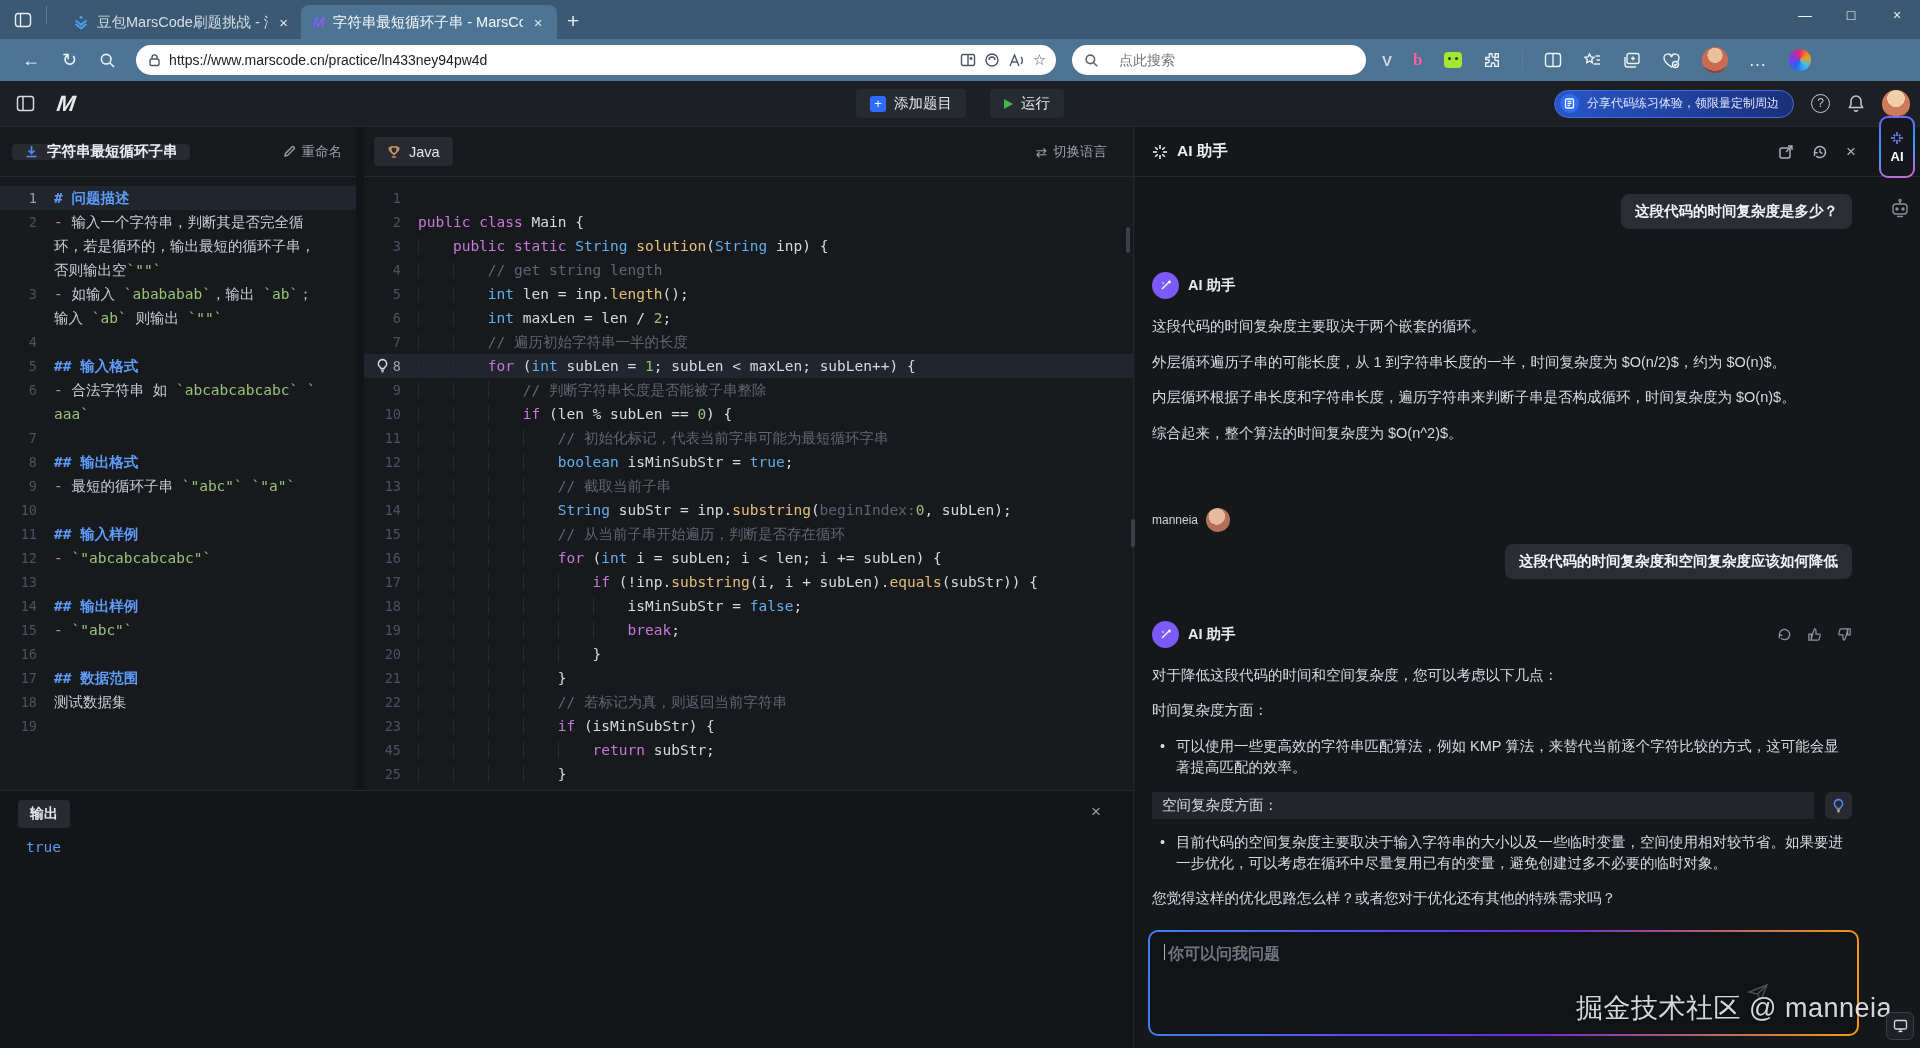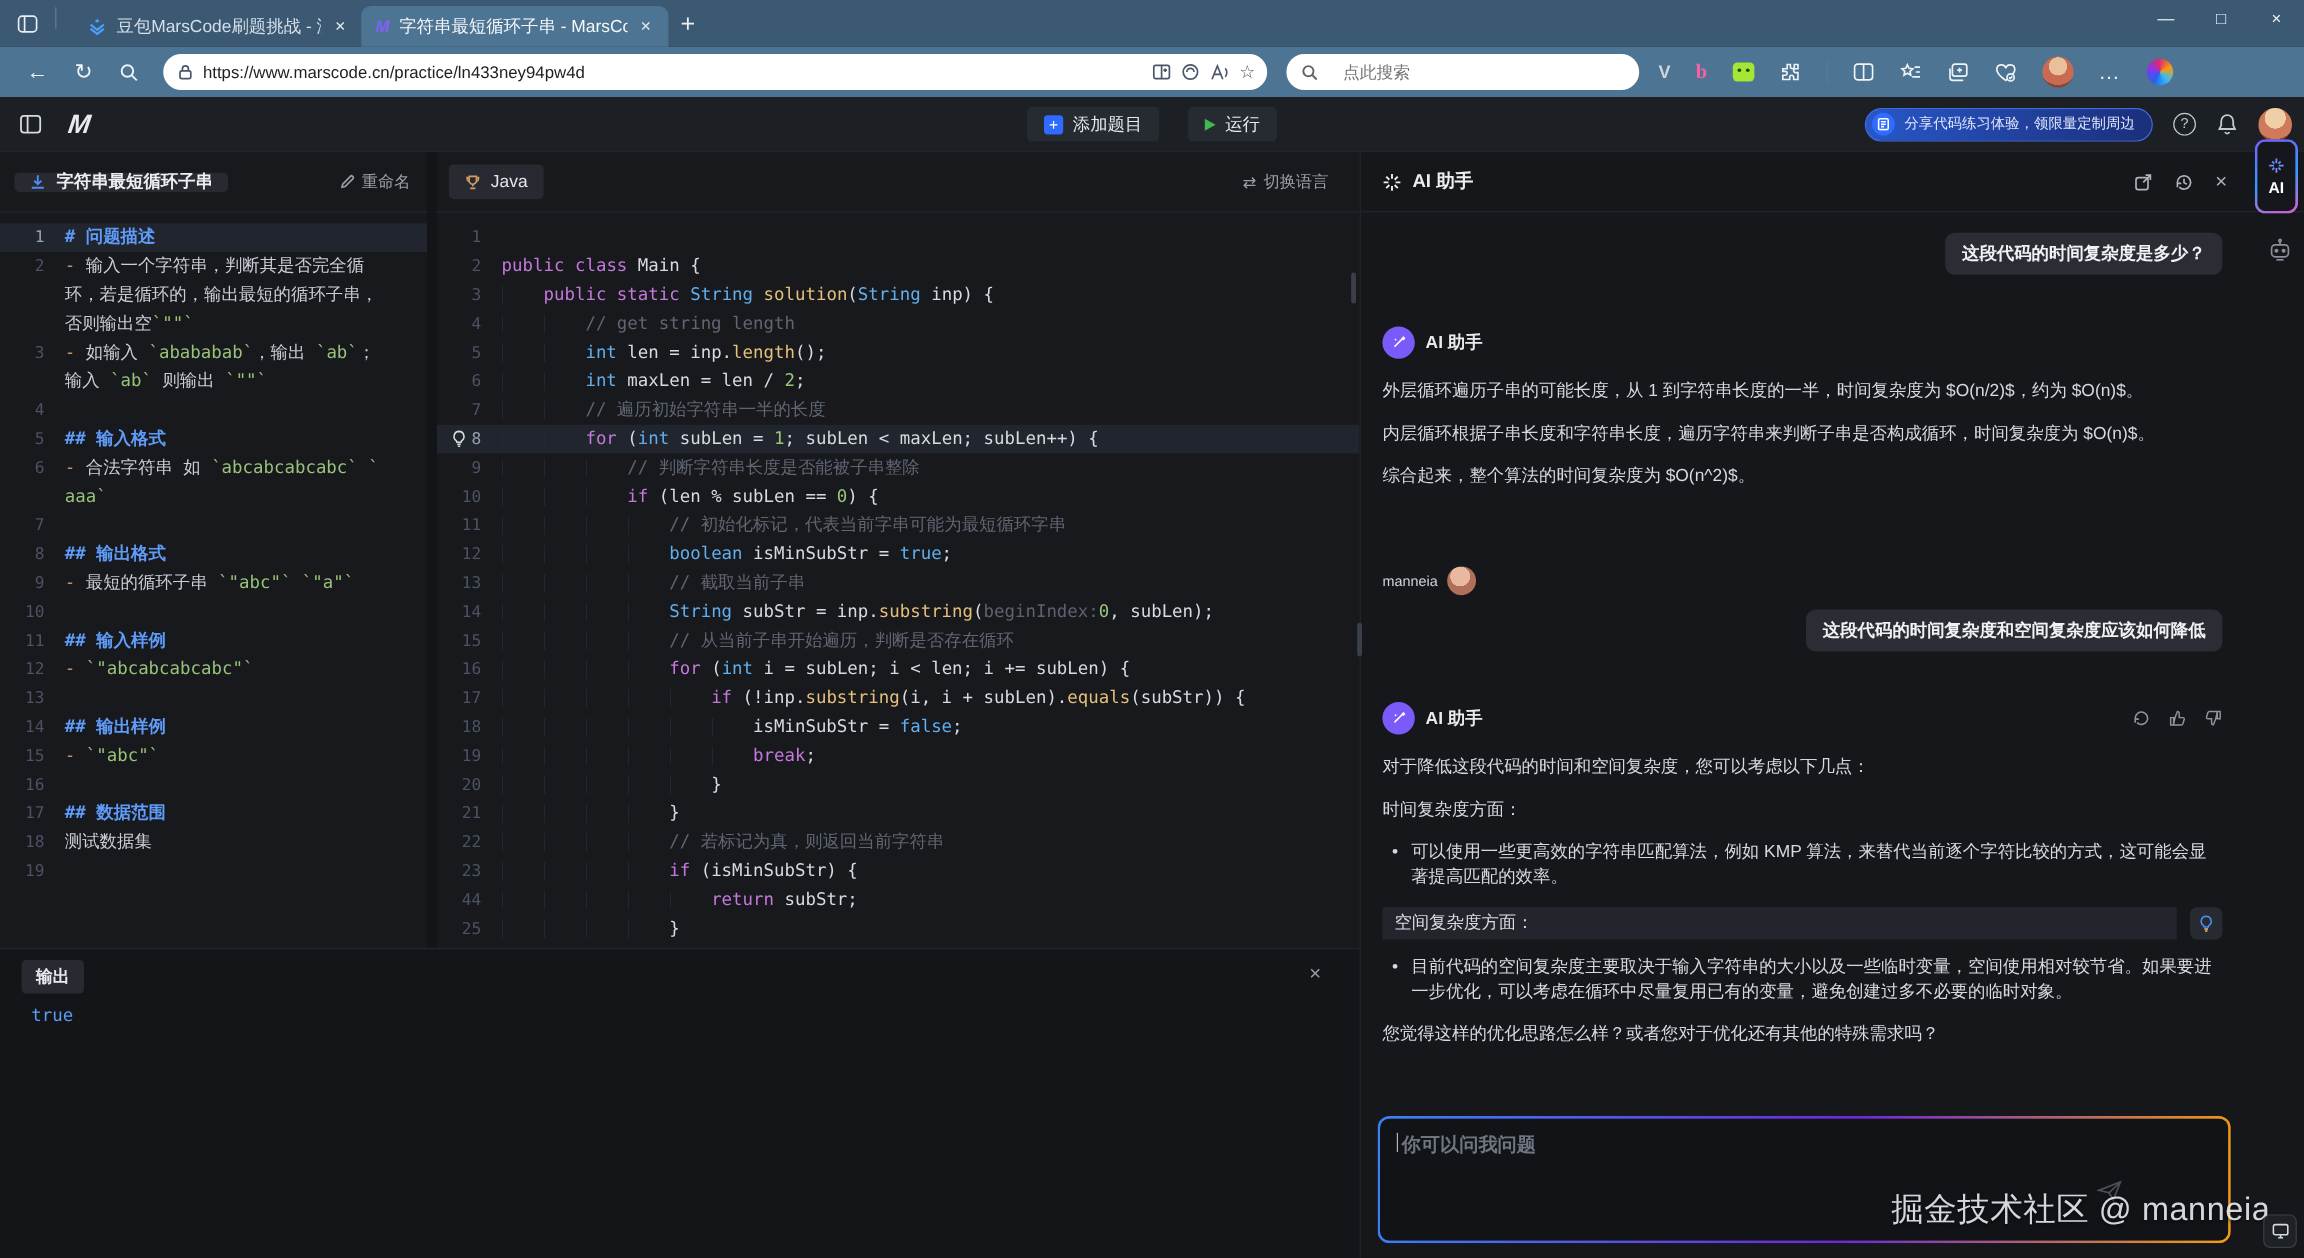"这段代码的时间复杂度主要取决于两个嵌套的循环。" p { html: none -> <p>这段代码的时间复杂度主要取决于两个嵌套的循环。</p> }
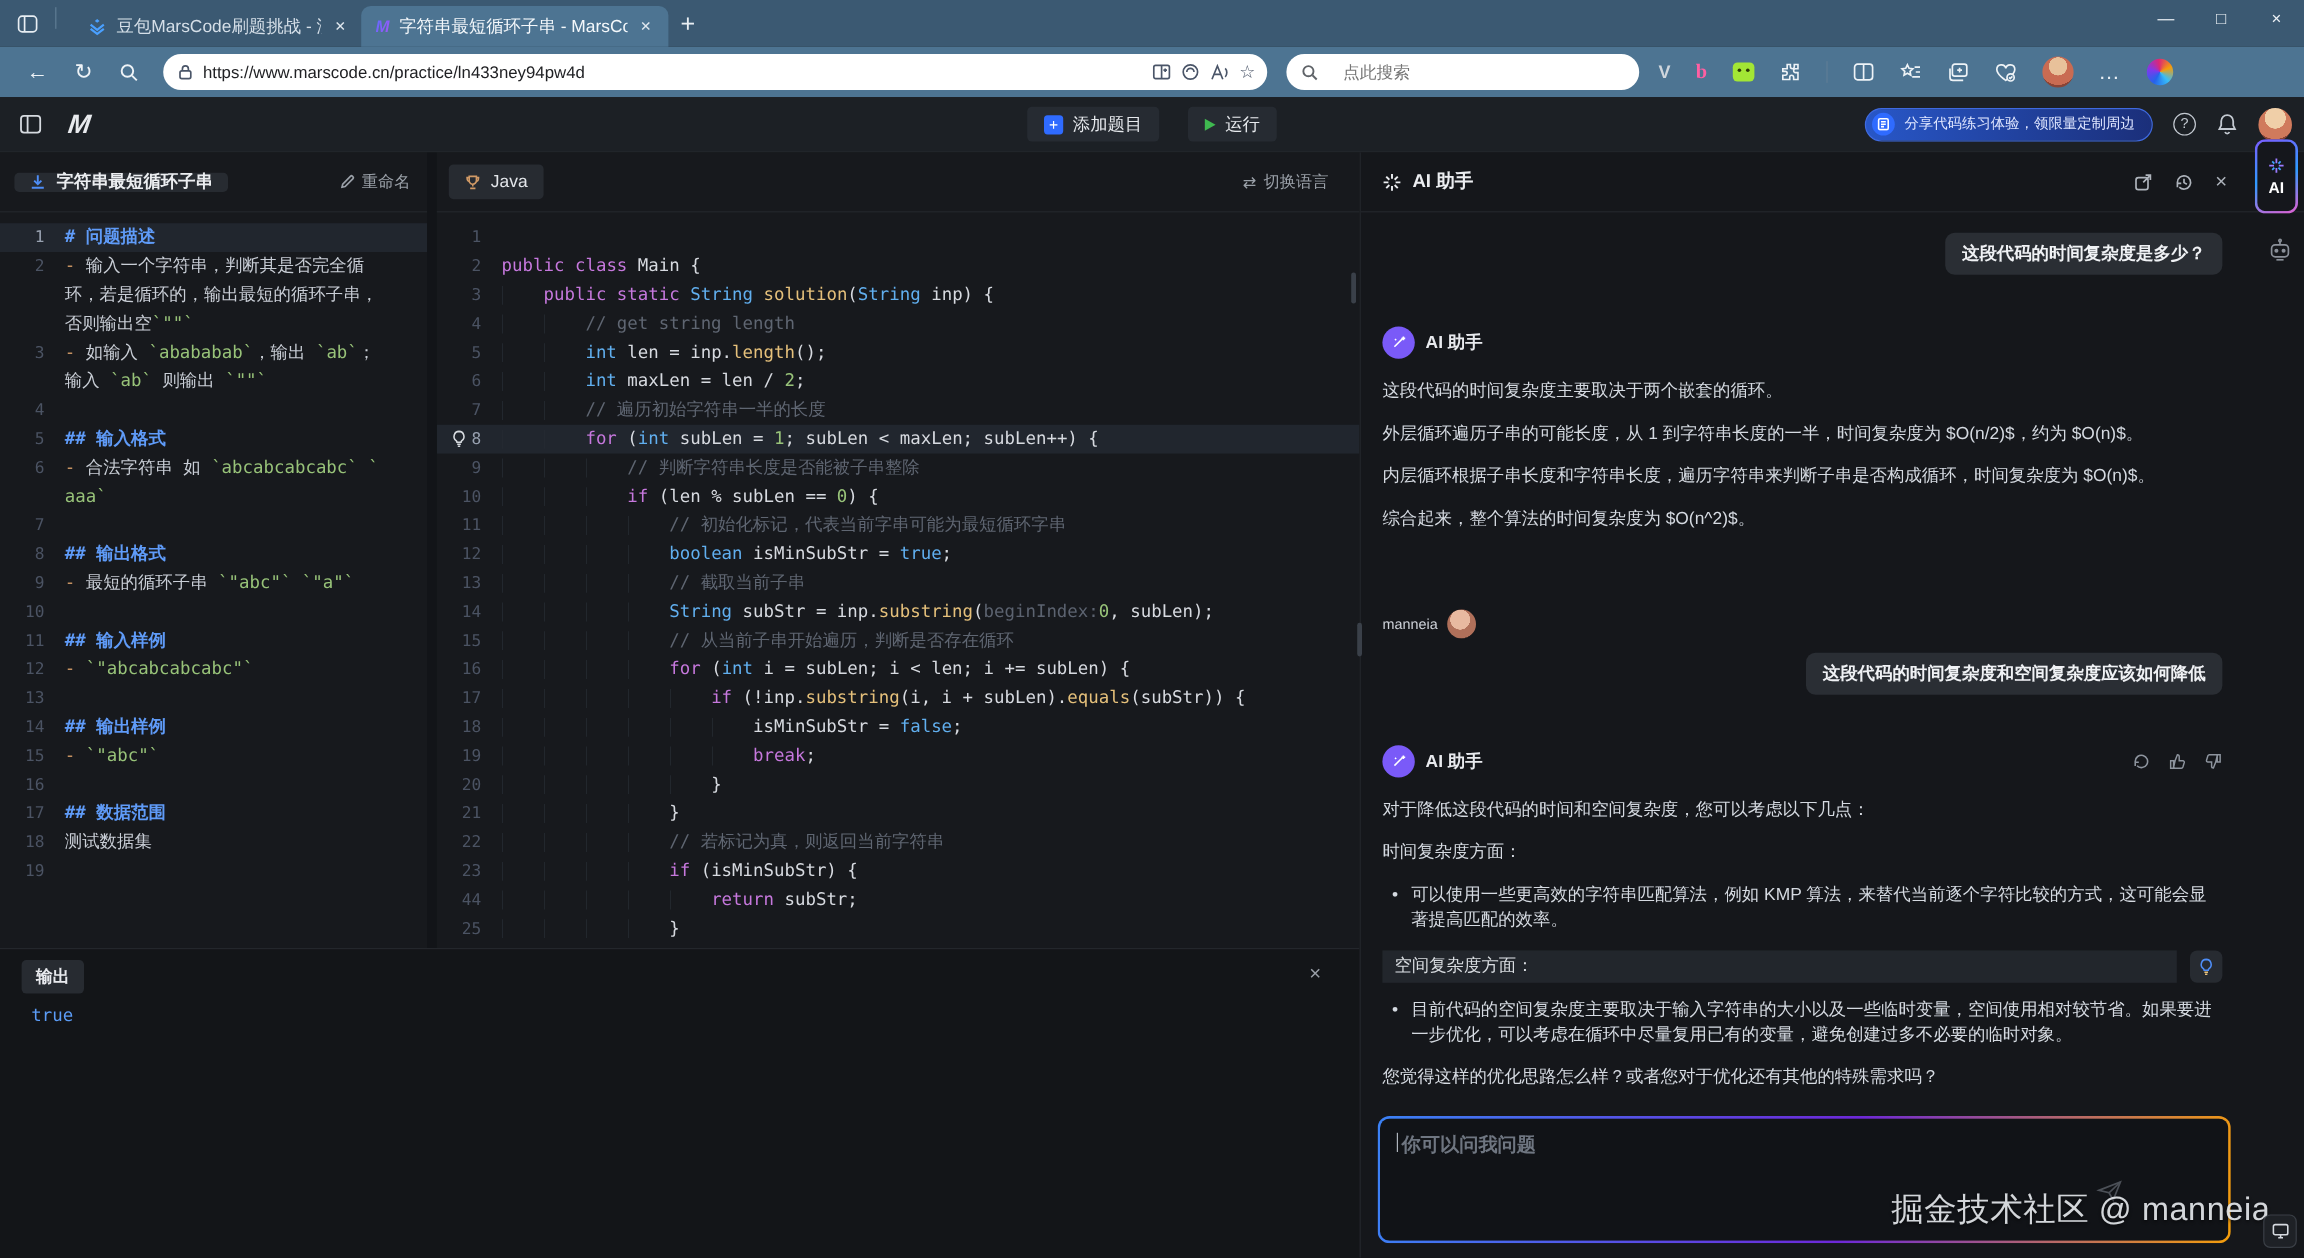"44" span.ln { text: 44 -> 45 }
